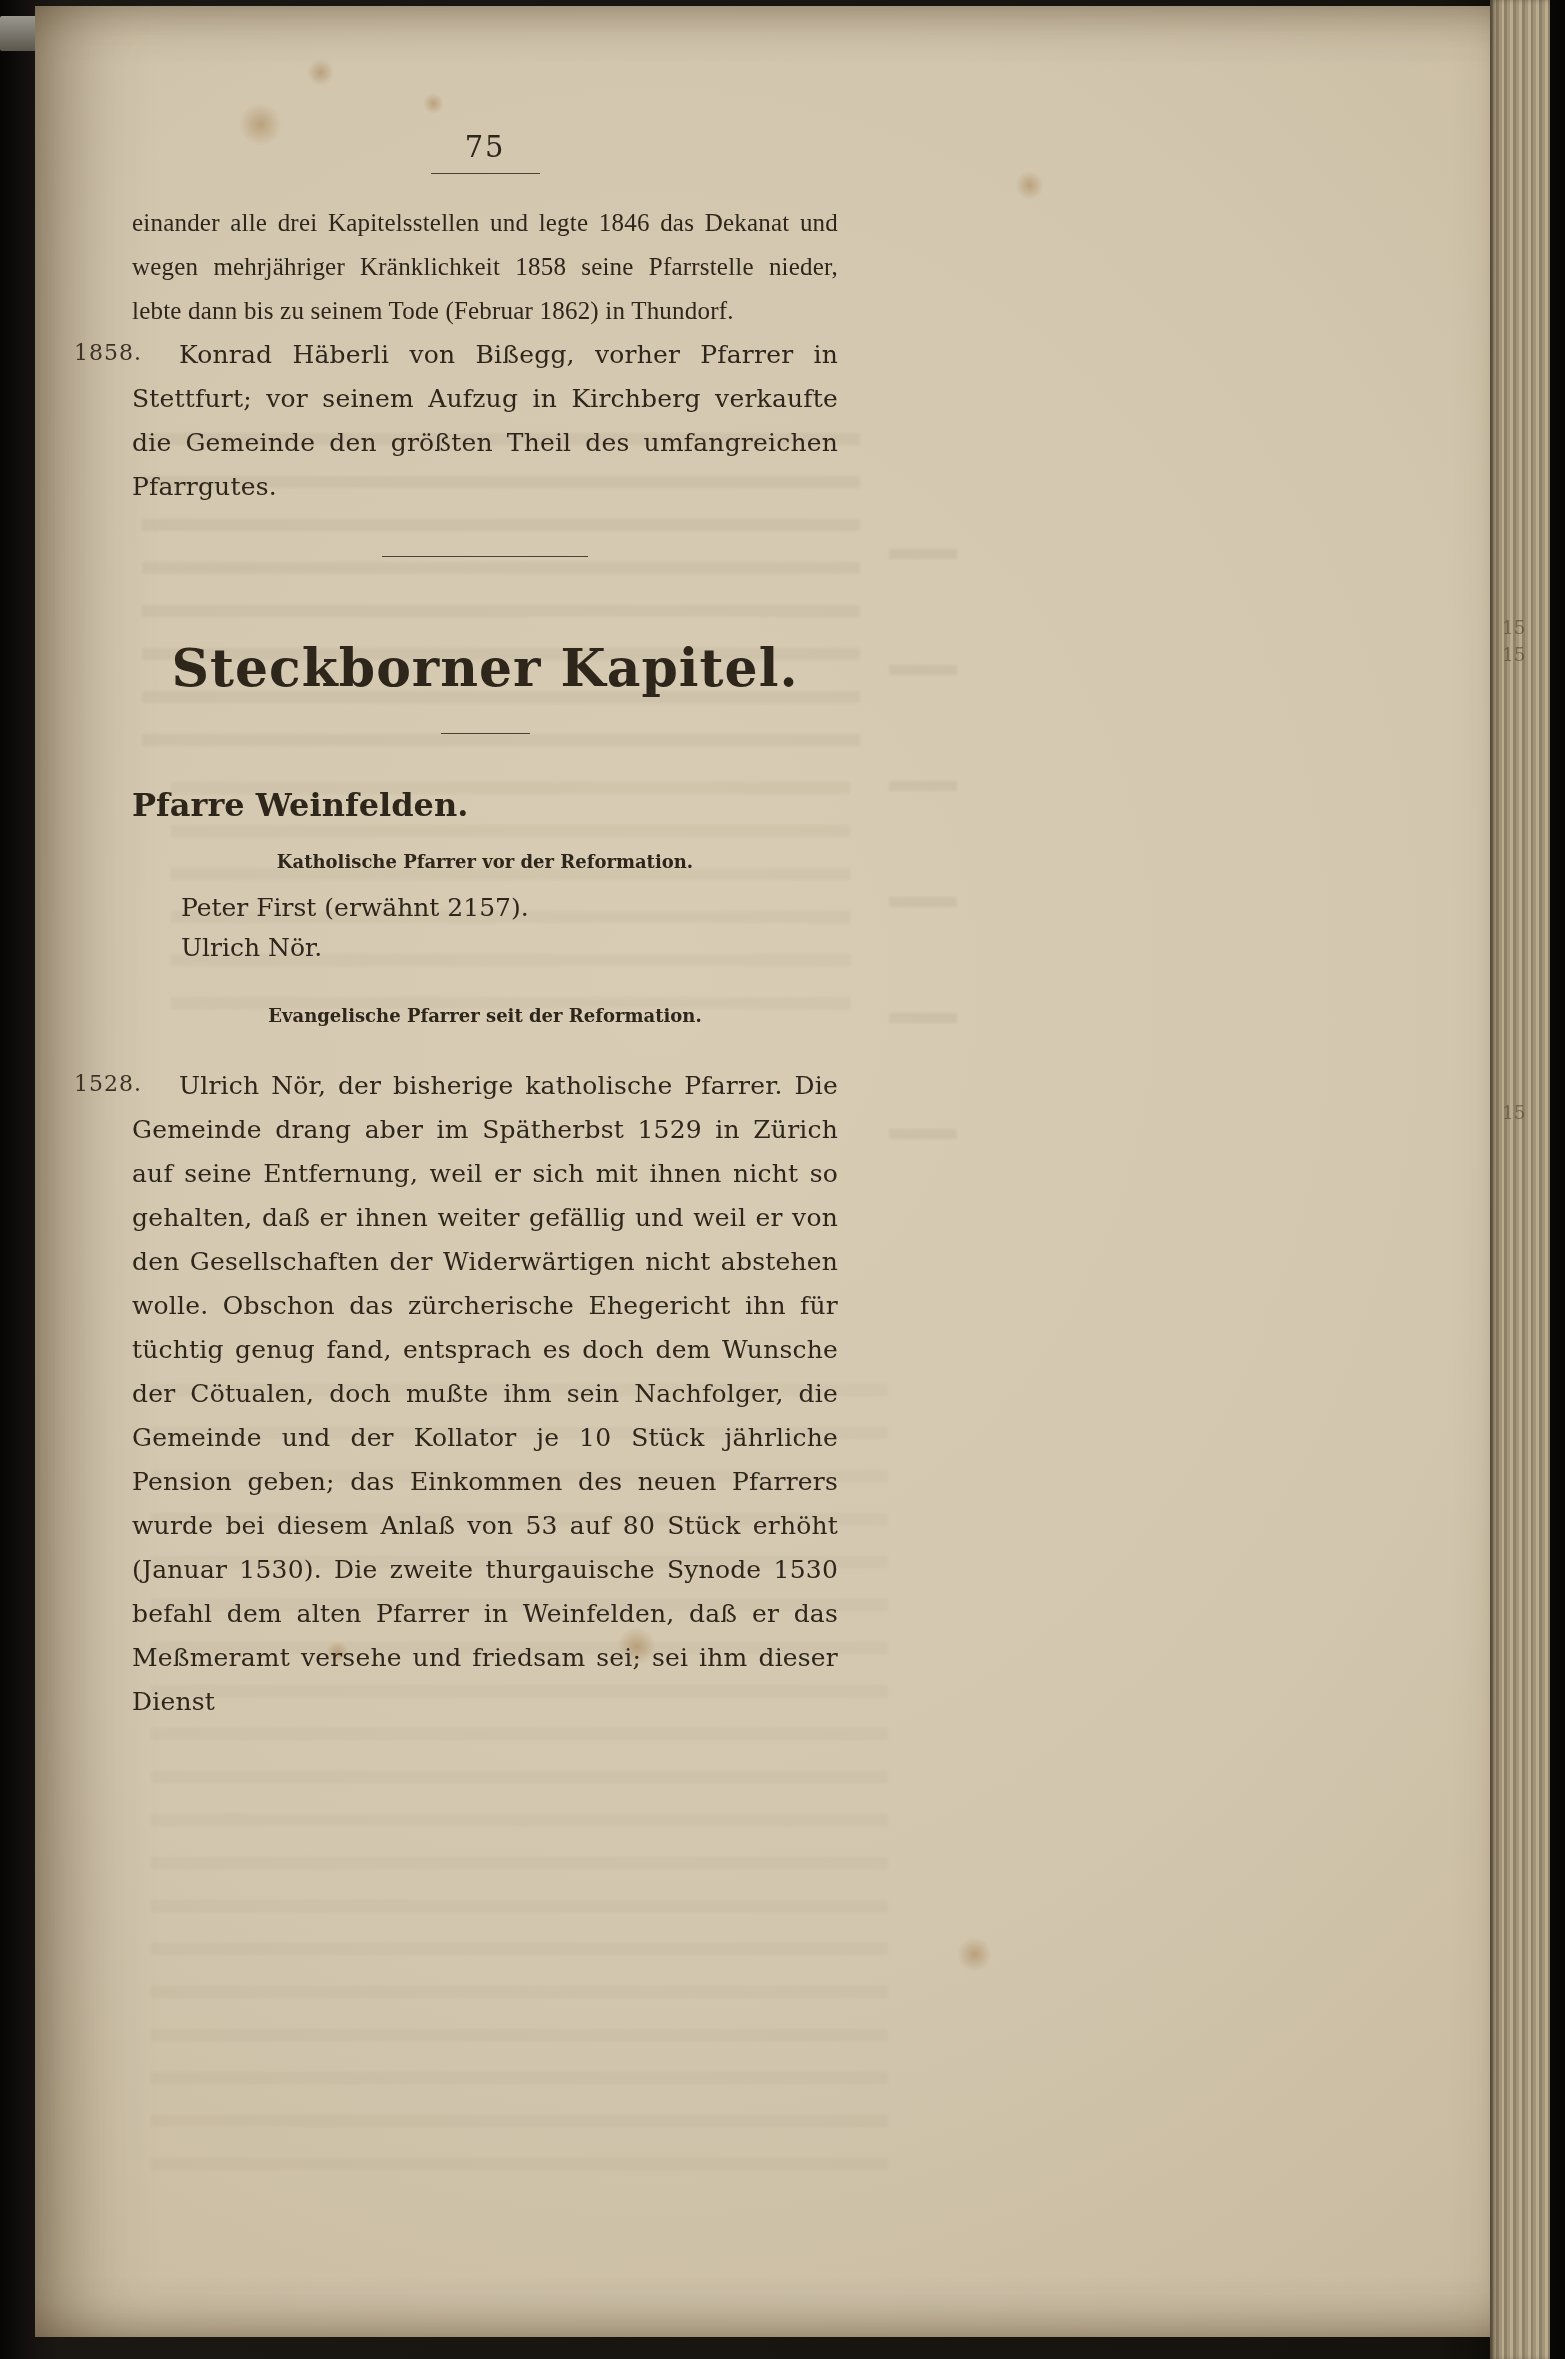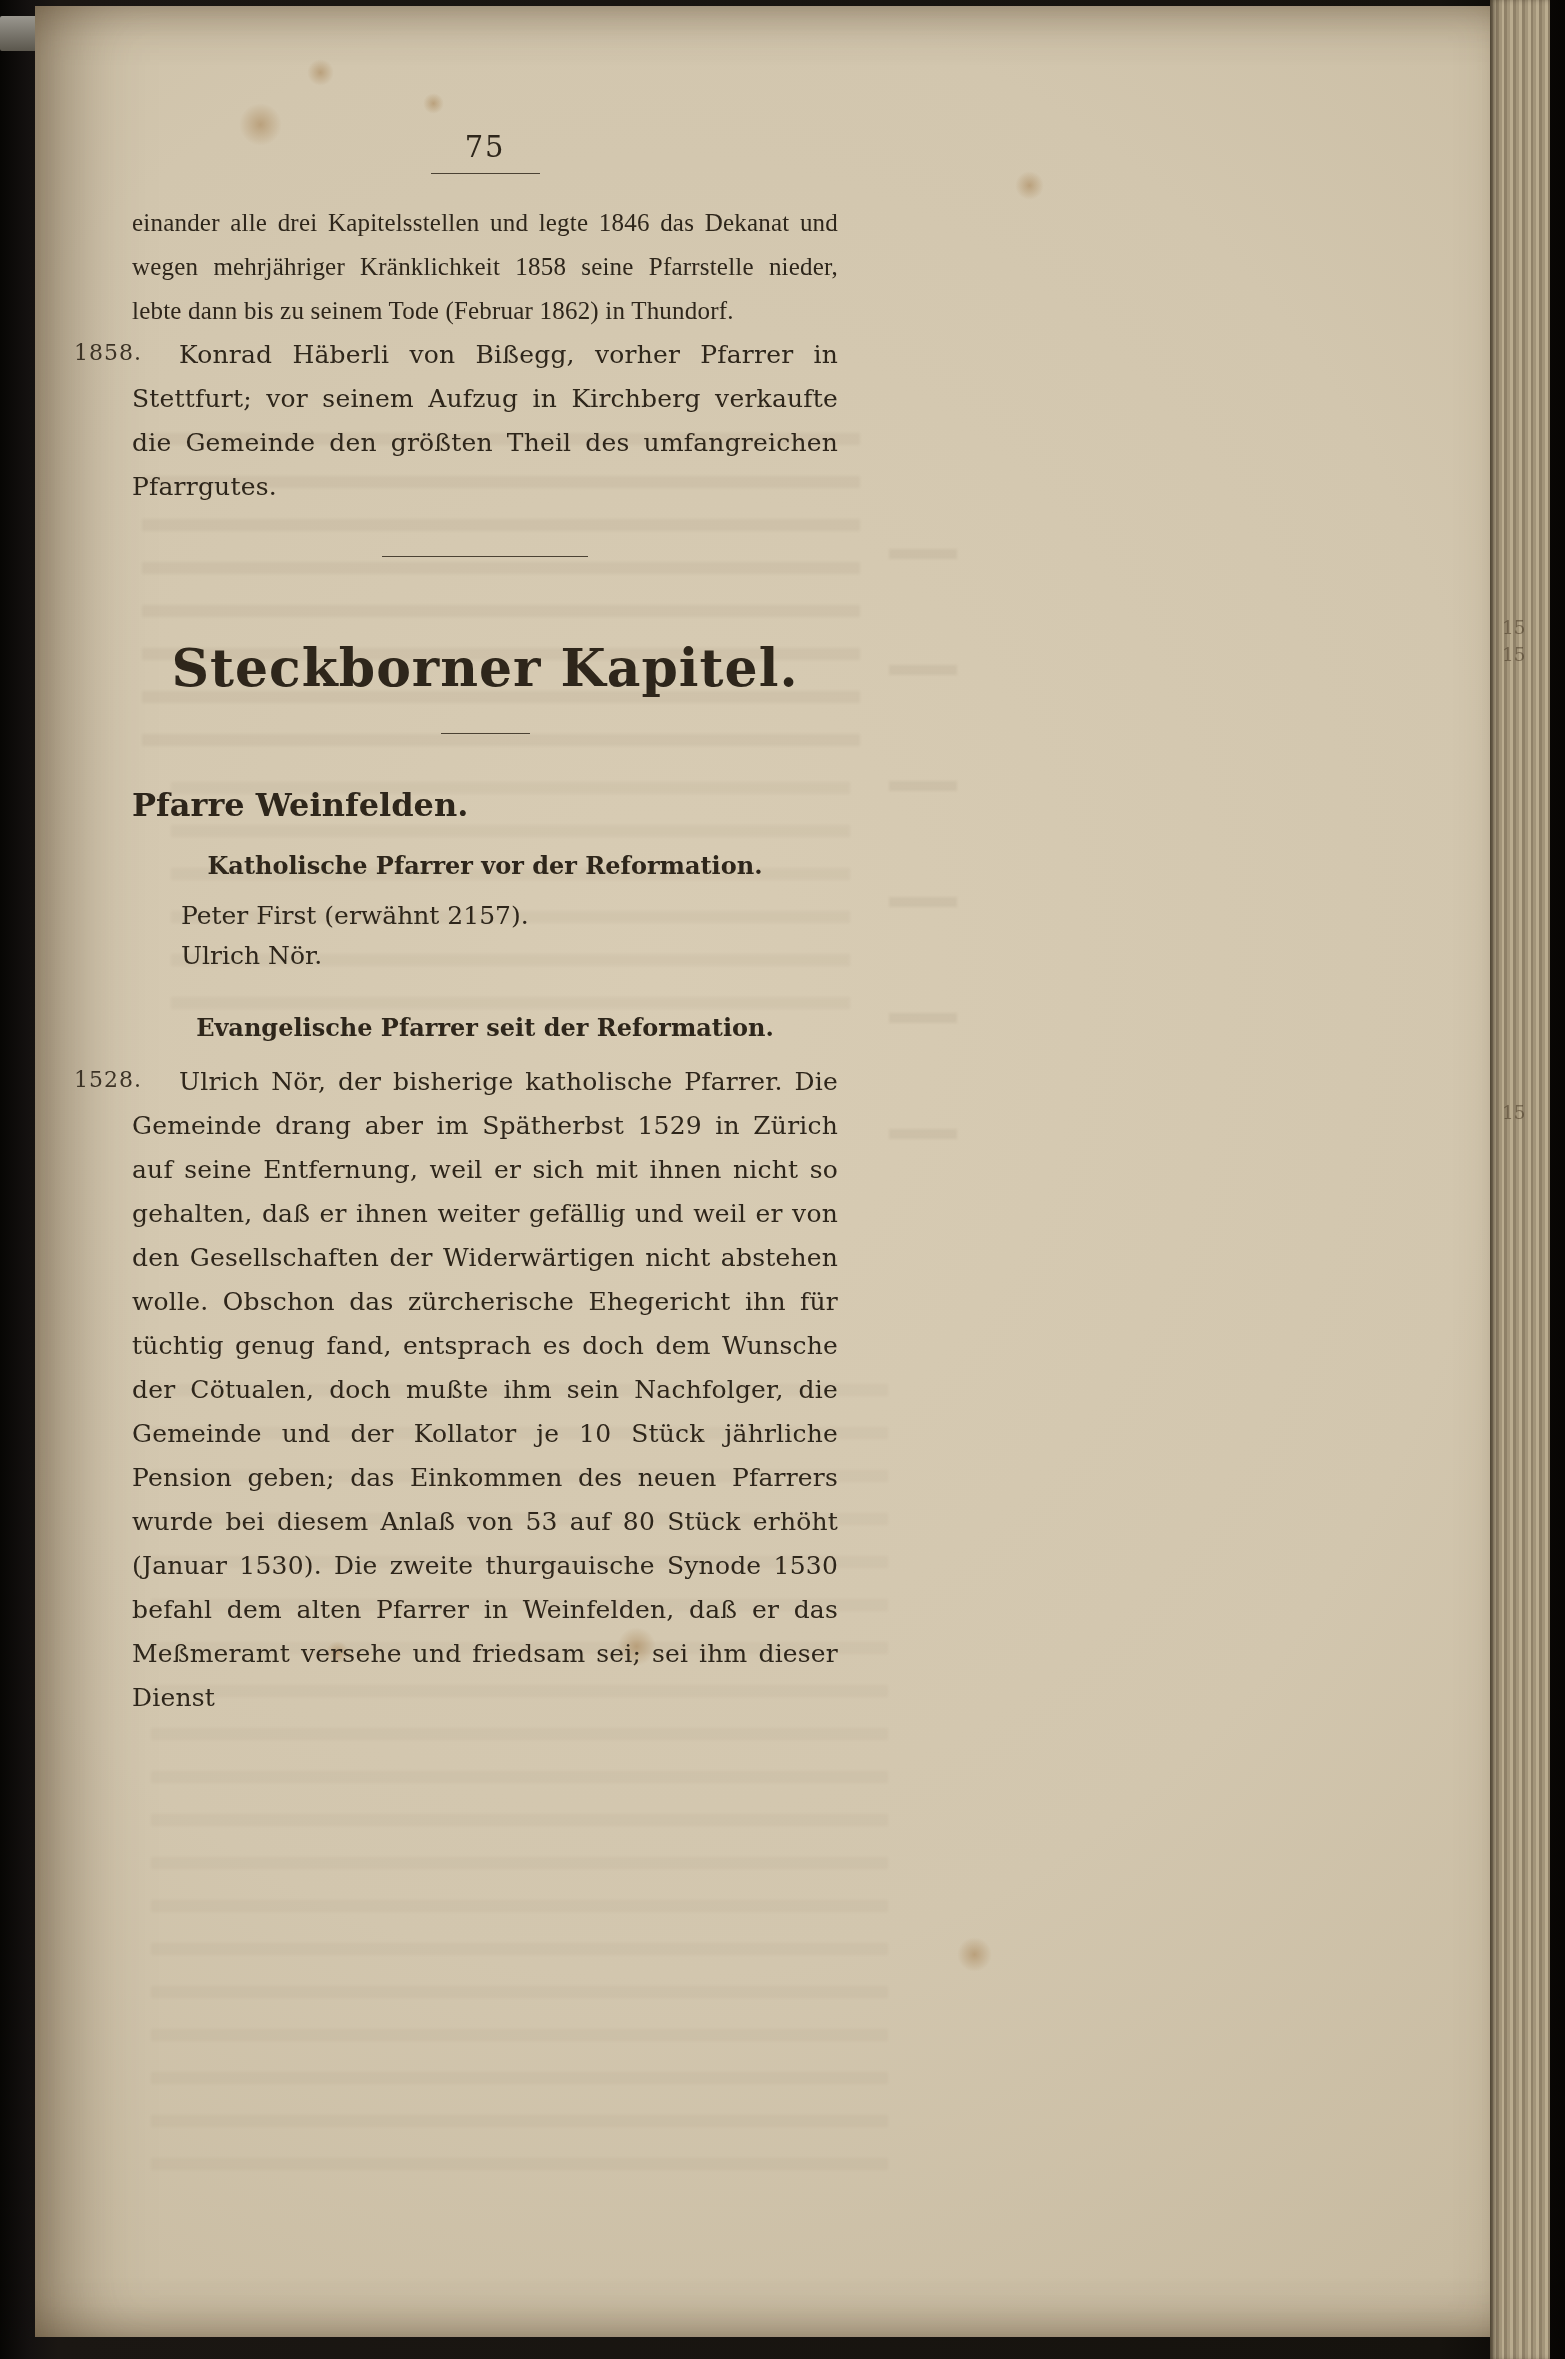"Katholische Pfarrer vor der Reformation." .subhead { font-size: 24px -> 18px }
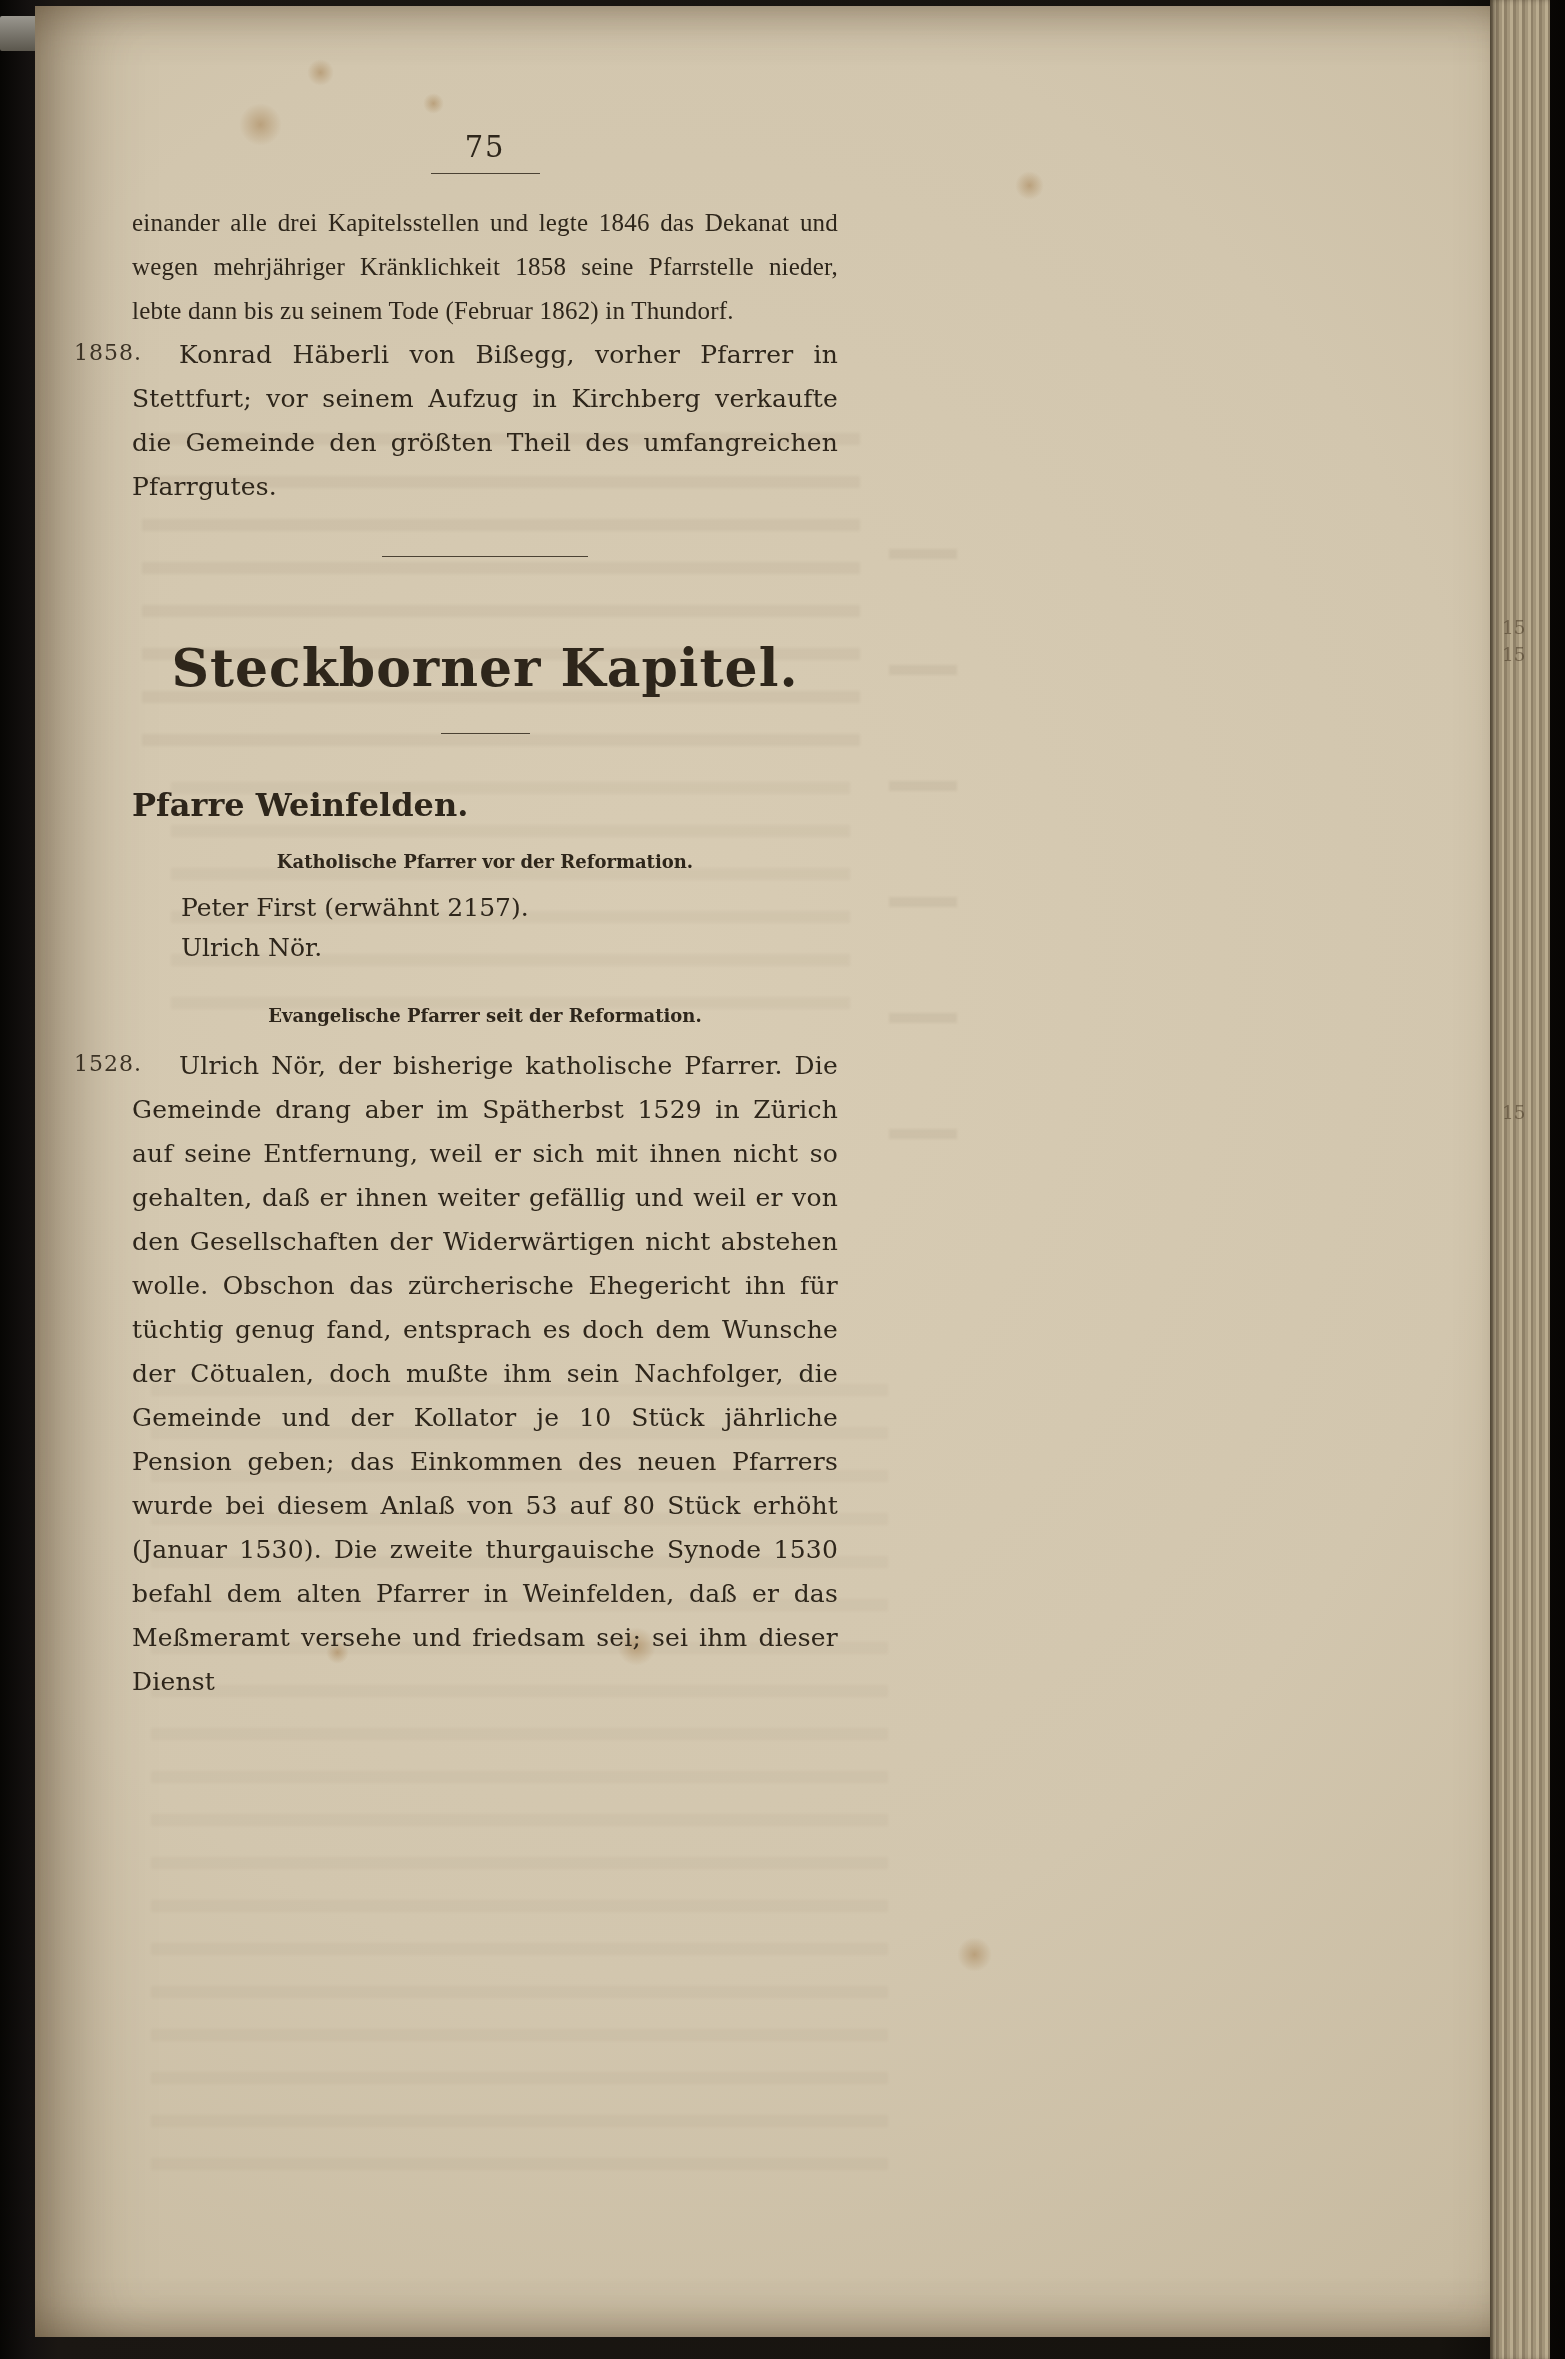"1528." .entry-main { margin-top: 18px -> 38px }
